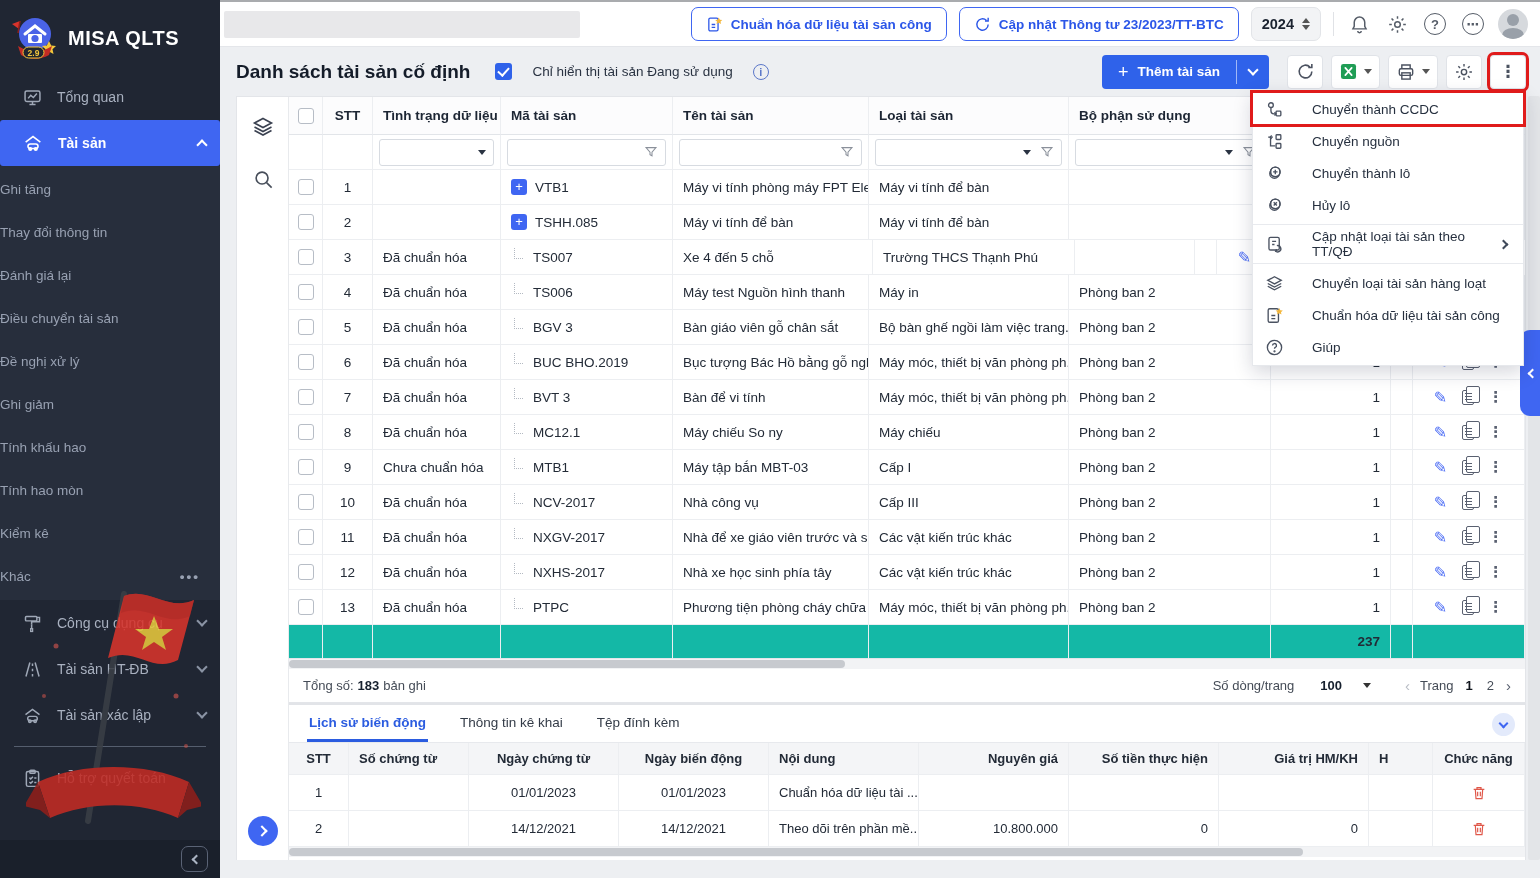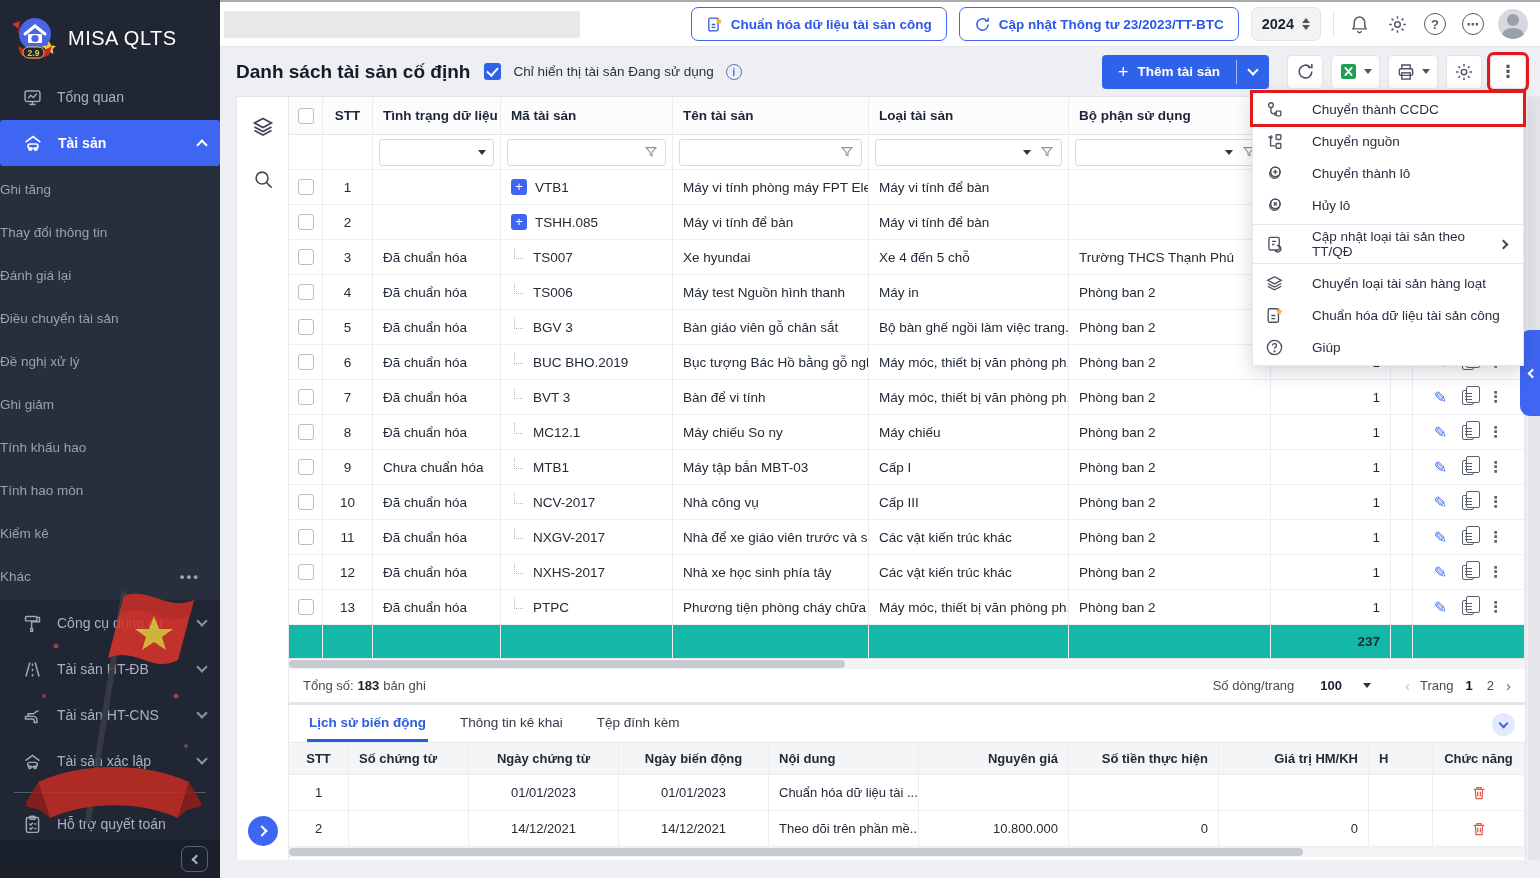"MISA QLTS" .brand { font-weight: normal -> bold }
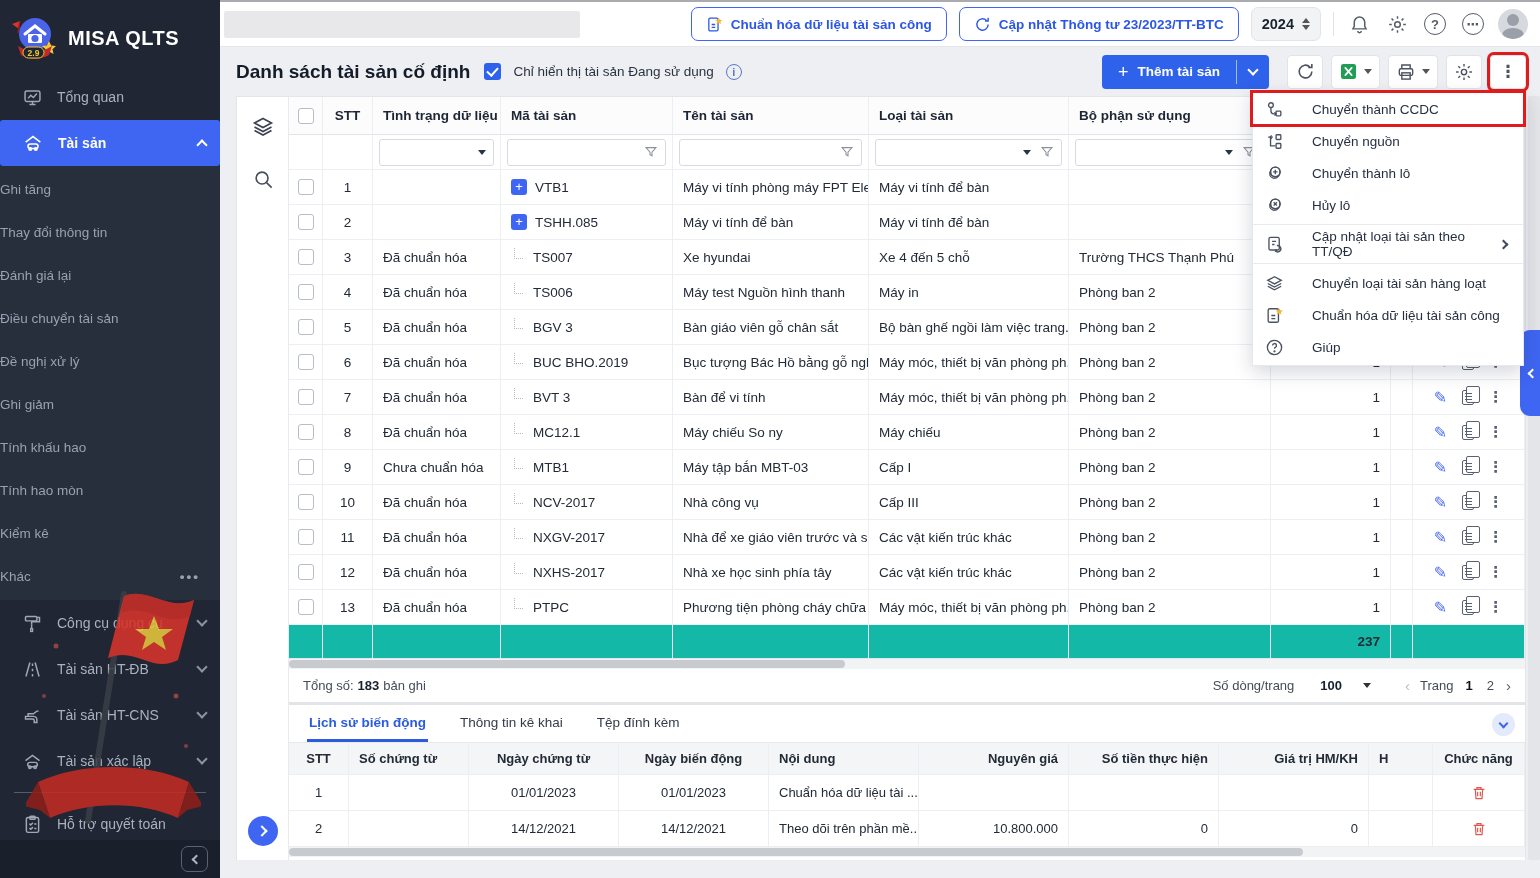"Chỉ hiển thị tài sản" .chk-wrap { gap: 12px -> 20px; margin-left: none -> 11px }
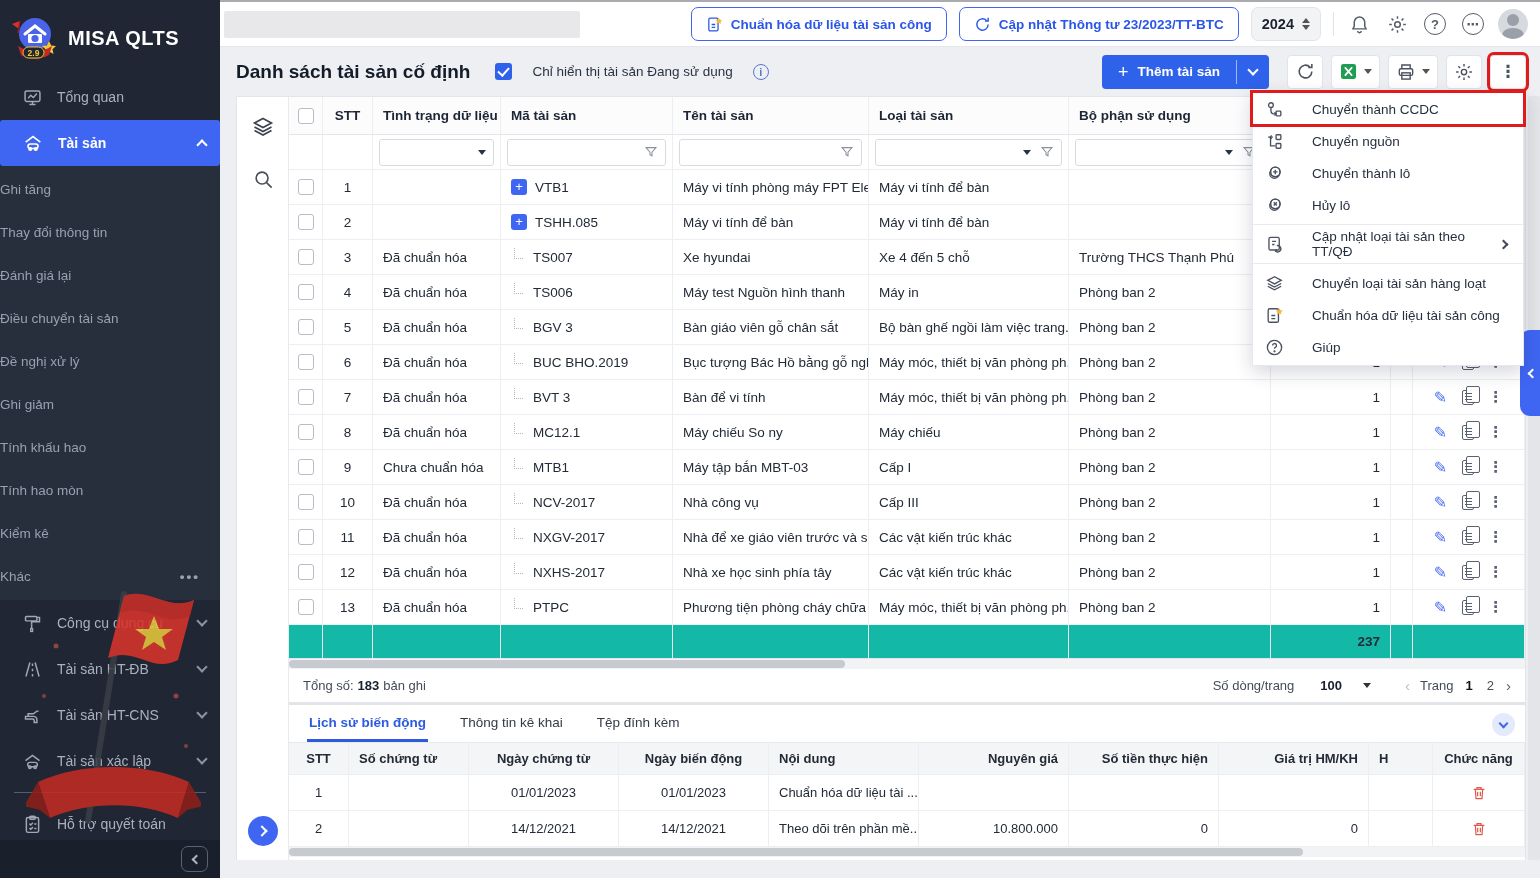"Xe hyundai" div.td { html: <div>Xe hyundai</div> -> none }
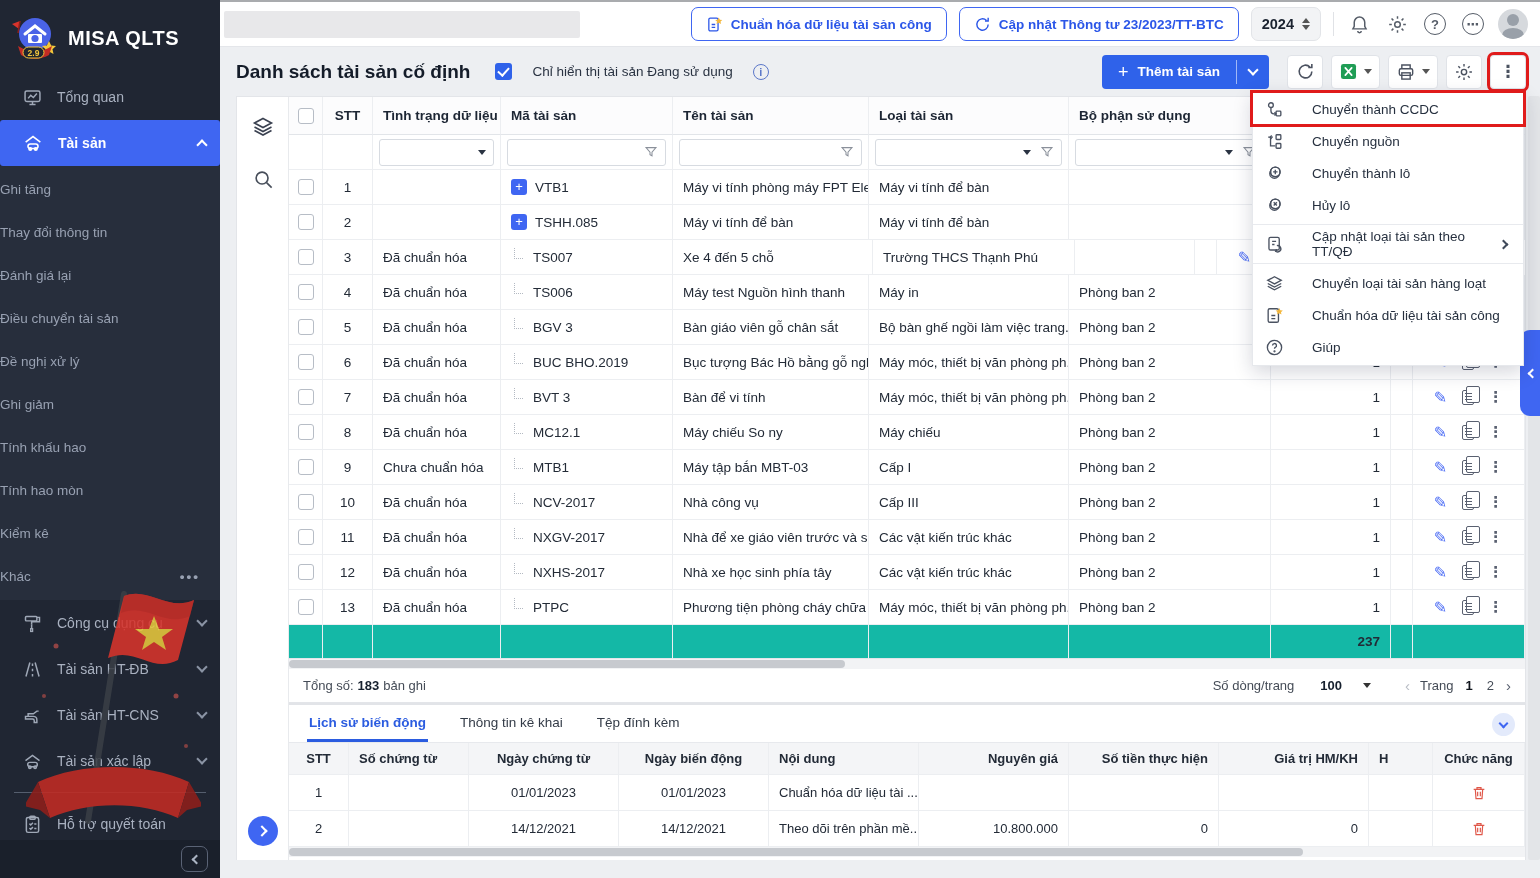"Tài sản HT-CNS" div.nav-item { html: <div> <svg> <path></path> <path></path> </svg> <span>Tài sản HT-CNS</span> <span></span> </div> -> none }
